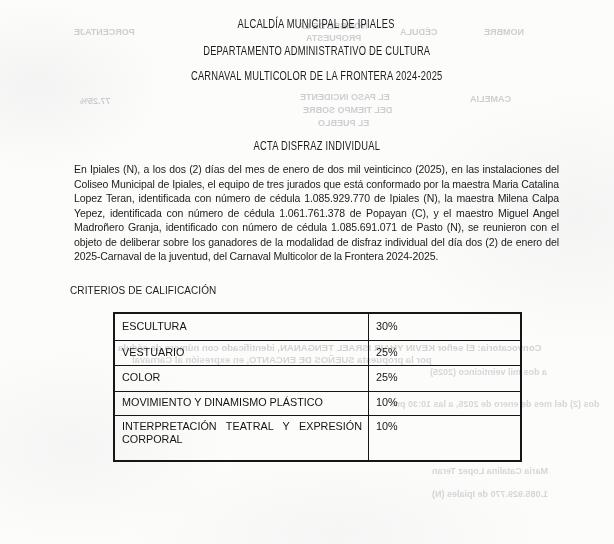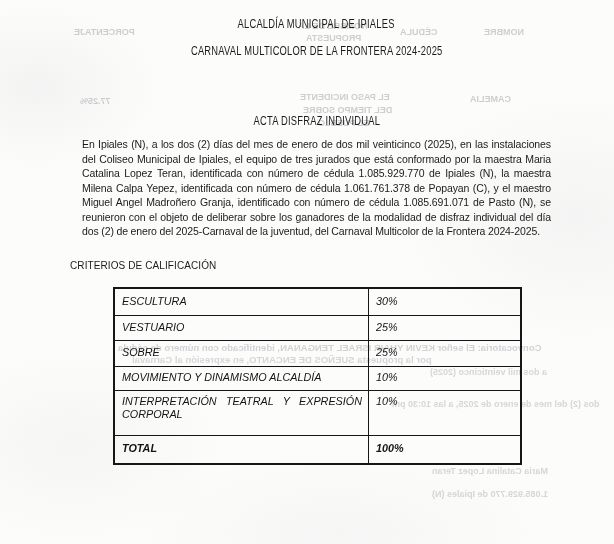"DEPARTAMENTO ADMINISTRATIVO DE CULTURA" div.doc-heading { html: none -> <div> <span>DEPARTAMENTO ADMINISTRATIVO DE CULTURA</span> </div> }
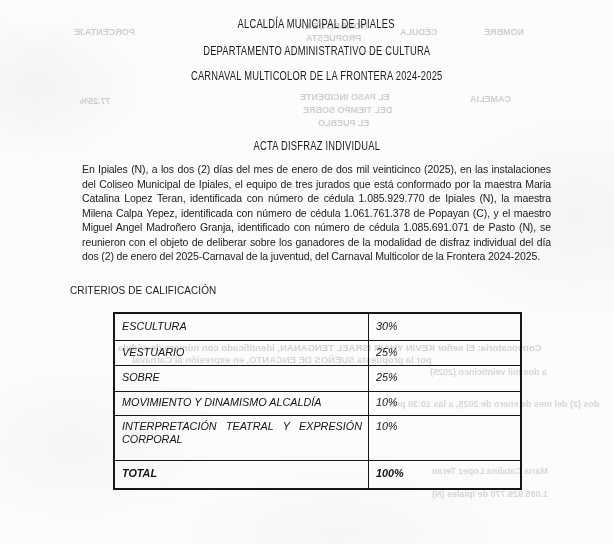"En Ipiales (N), a los" .body-par { margin: 12px -> 4px }
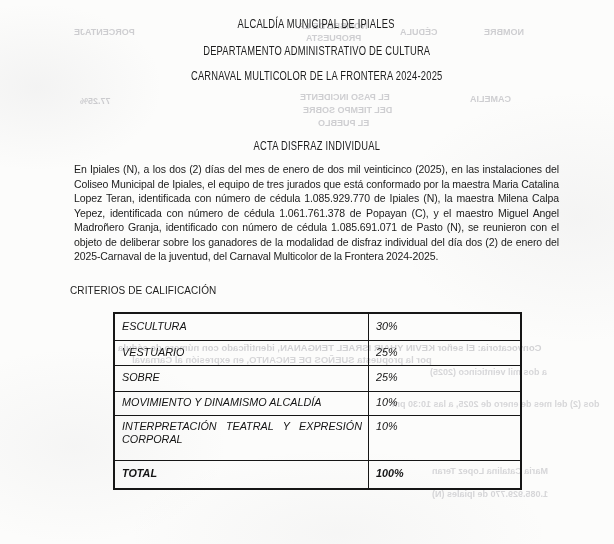"ESCULTURA" table.criteria { font-style: italic -> none }
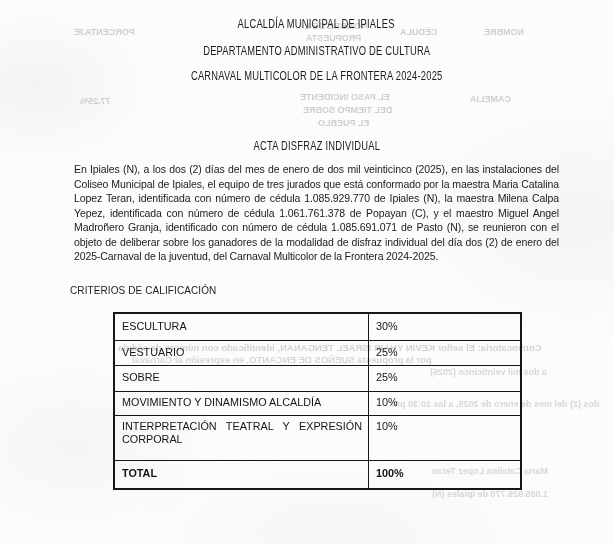"SOBRE" td.c-label { text: SOBRE -> COLOR }
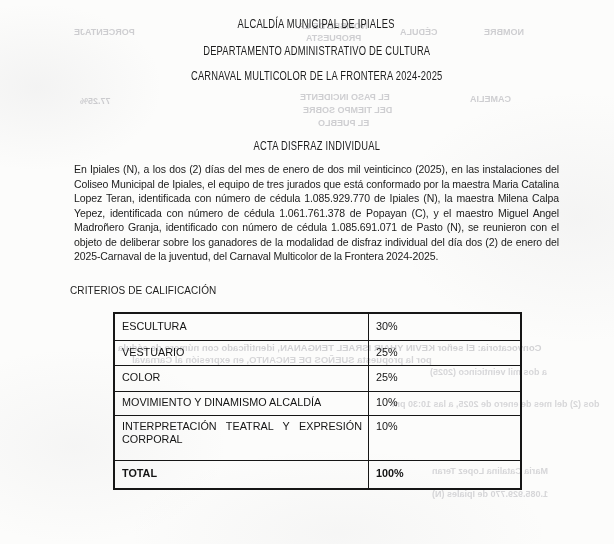"MOVIMIENTO Y DINAMISMO ALCALDÍA" td.c-label { text: ALCALDÍA -> PLÁSTICO }
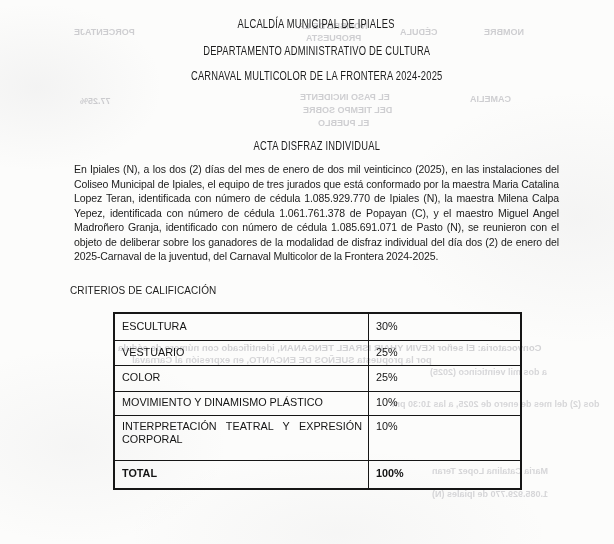"TOTAL" tr.r6 { html: <tr> <td>TOTAL</td> <td>100%</td> </tr> -> none }
